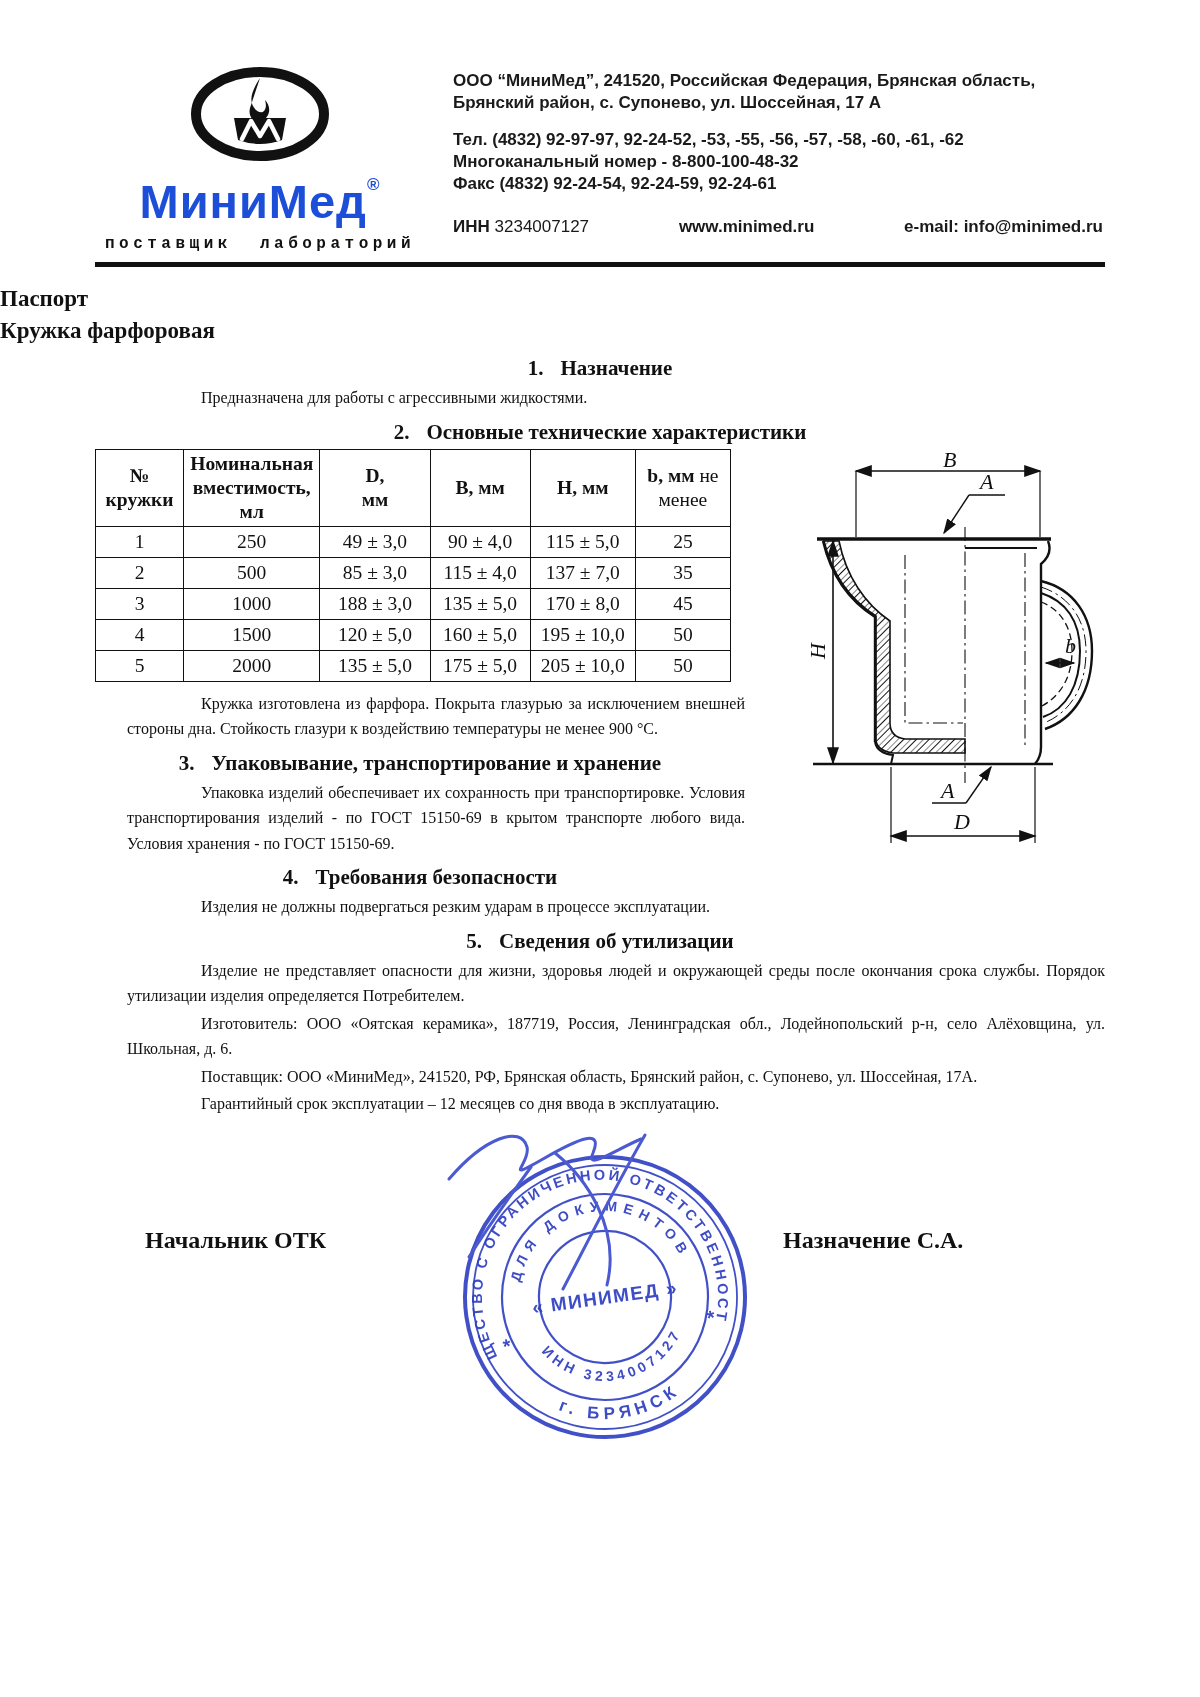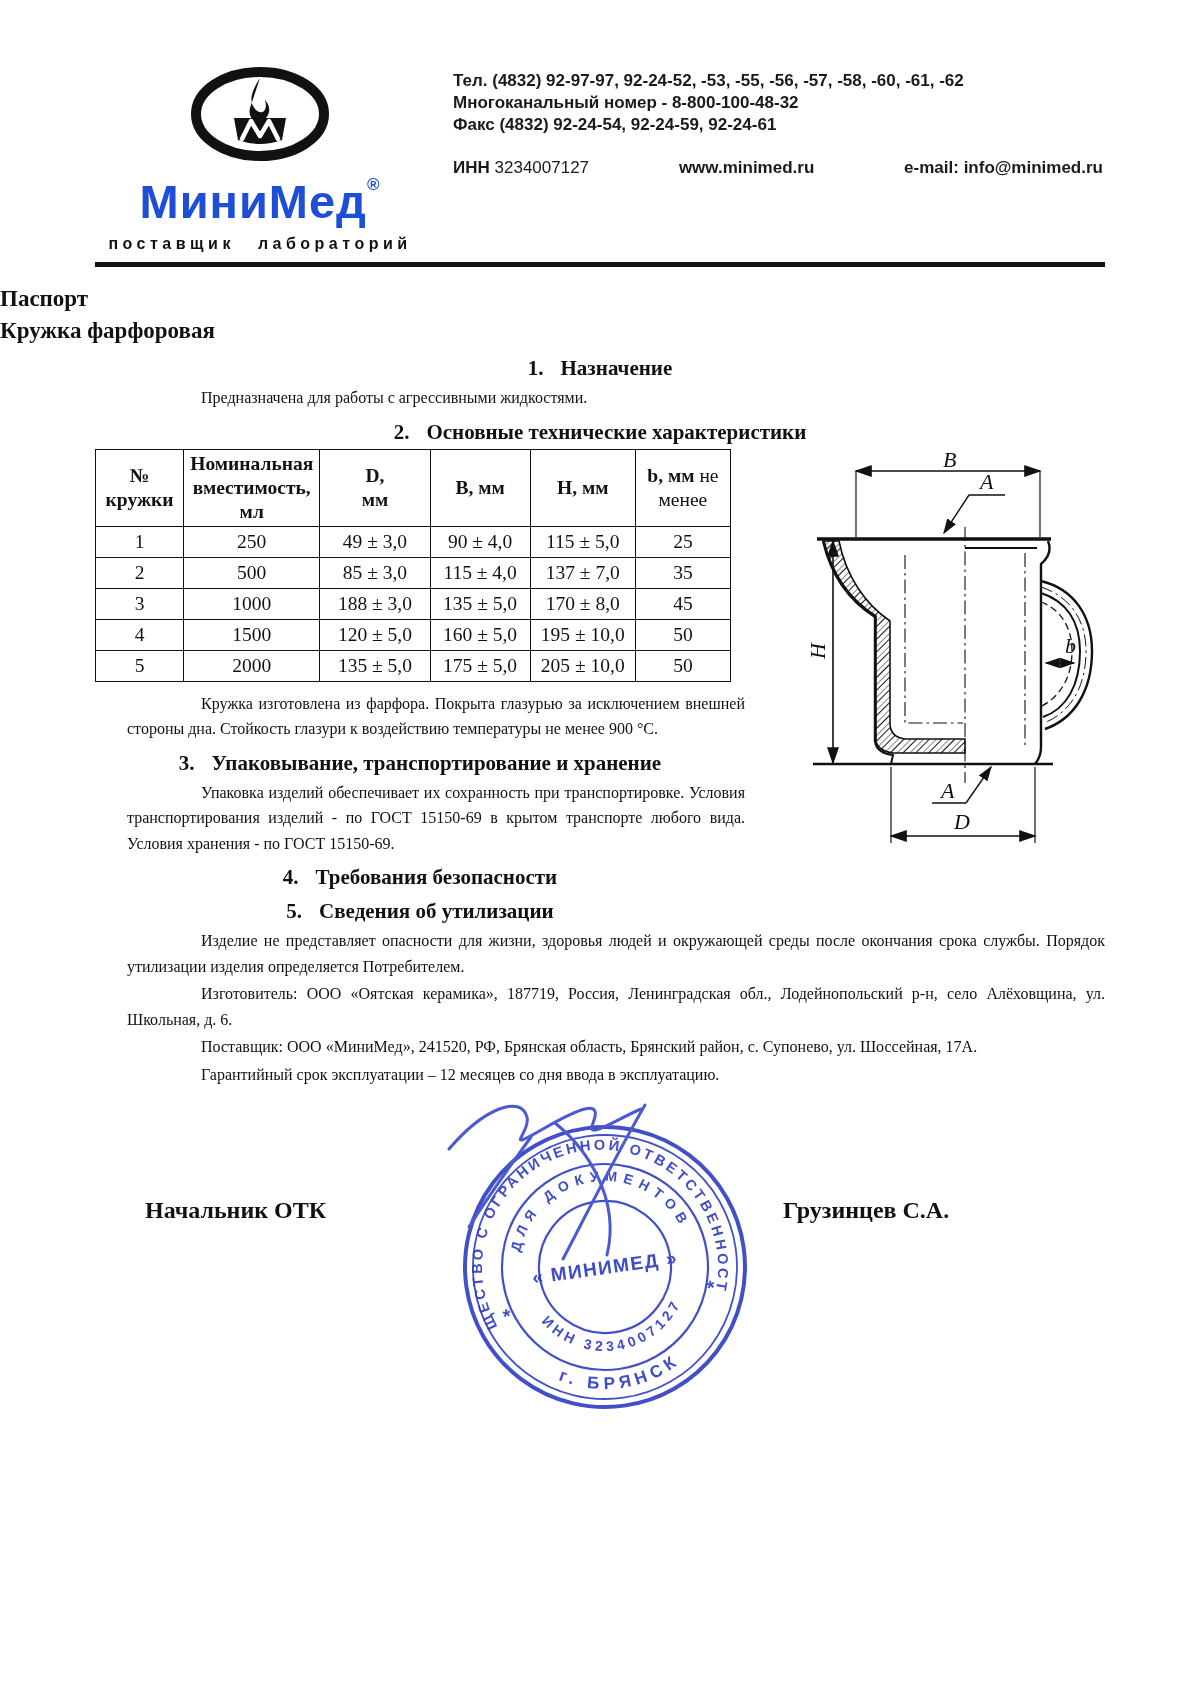"ООО “МиниМед”, 241520, Российская" div.grp { html: none -> <div> <div>ООО “МиниМед”, 241520, Российская Федерация, Брянская область,</div> <div>Брянский район, с. Супонево, ул. Шоссейная, 17 А</div> </div> }
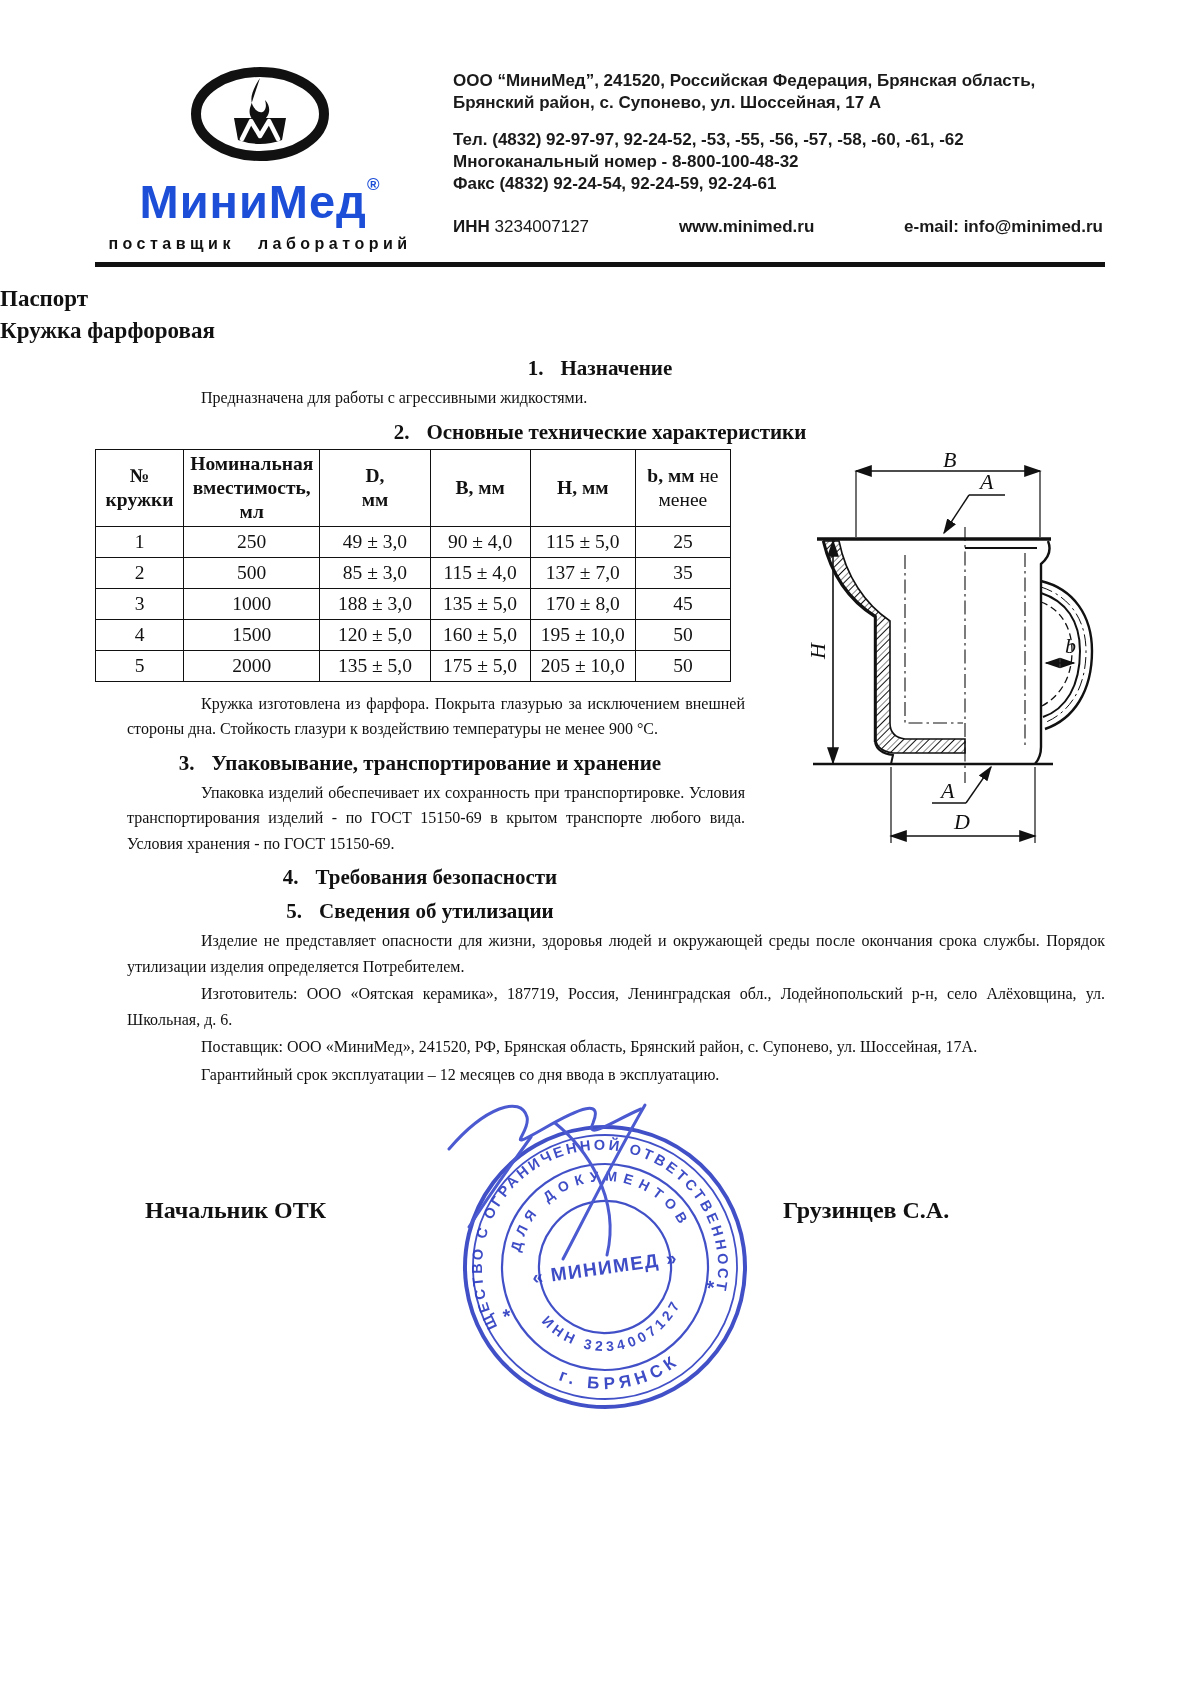"поставщик лабораторий" .tagline { font-family: Liberation Sans, sans-serif -> Liberation Mono, monospace }
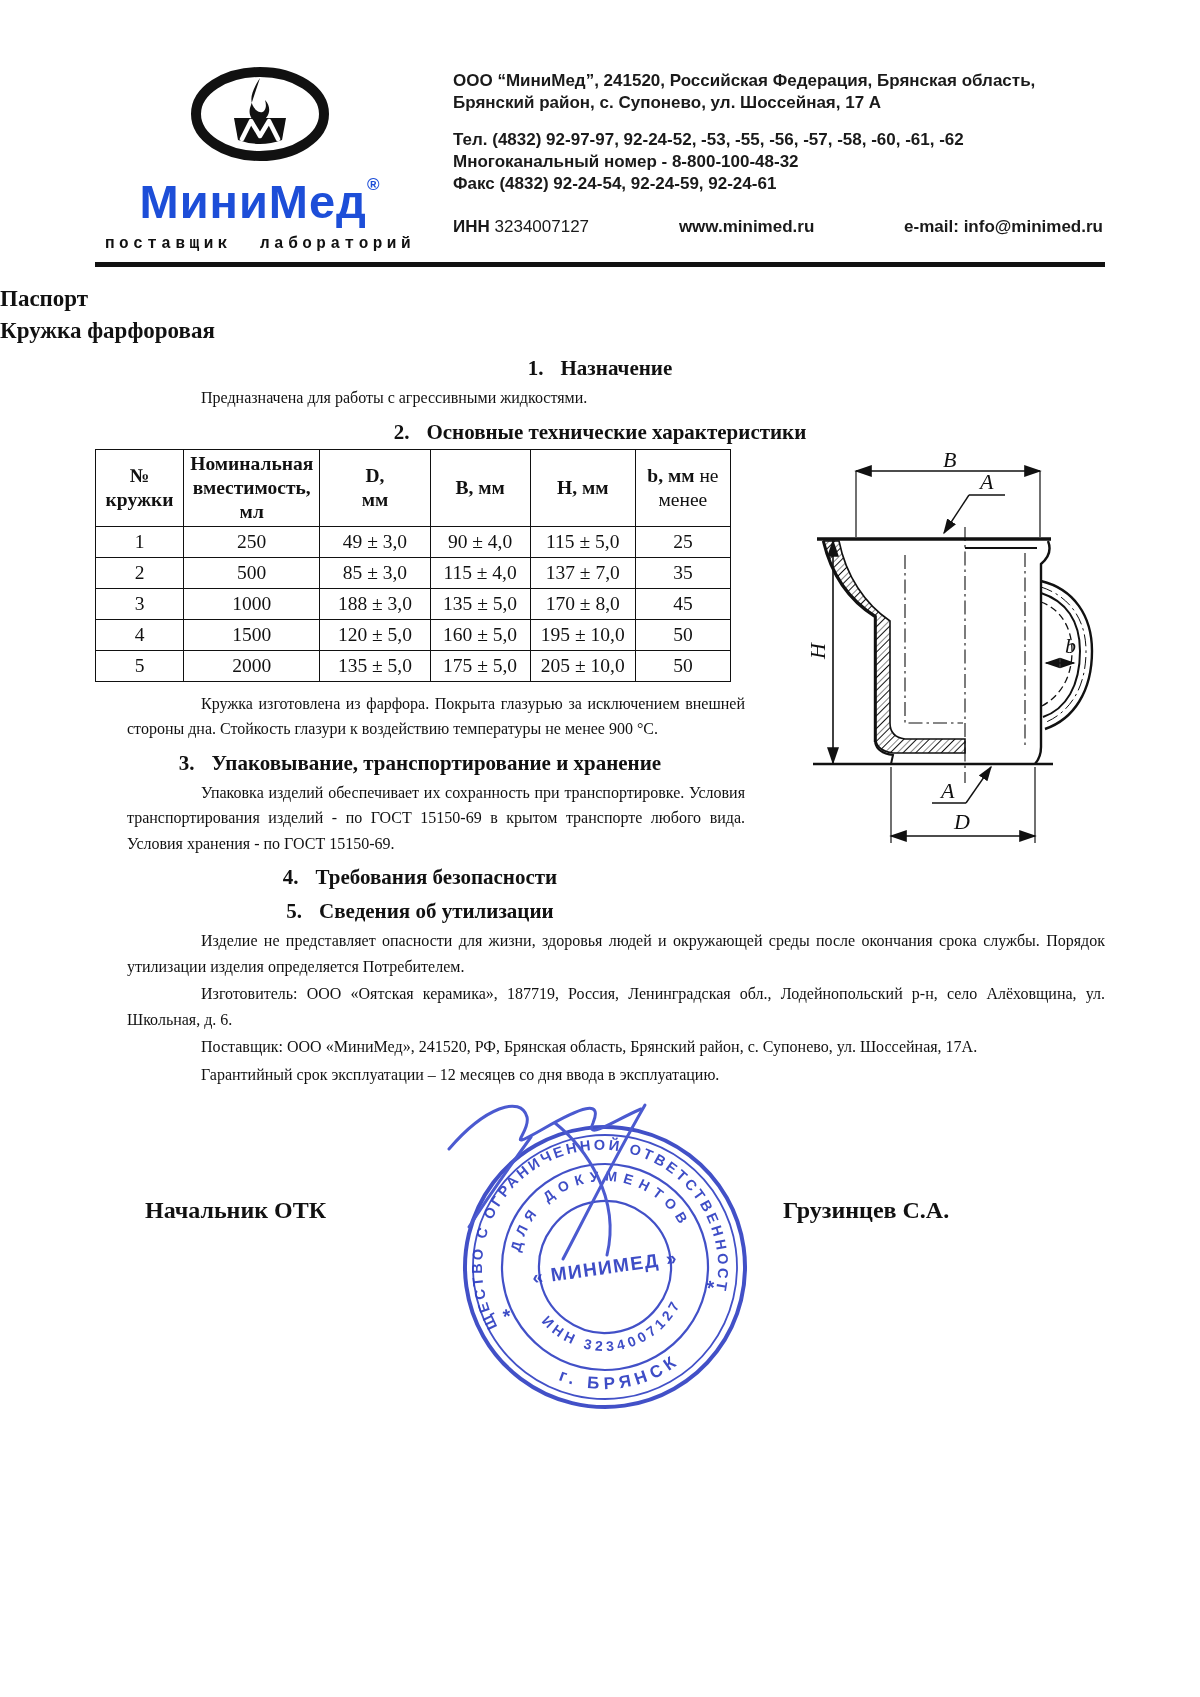"Изделия не должны подвергаться резким" div.para { html: none -> <div>Изделия не должны подвергаться резким ударам в процессе эксплуатации.</div> }
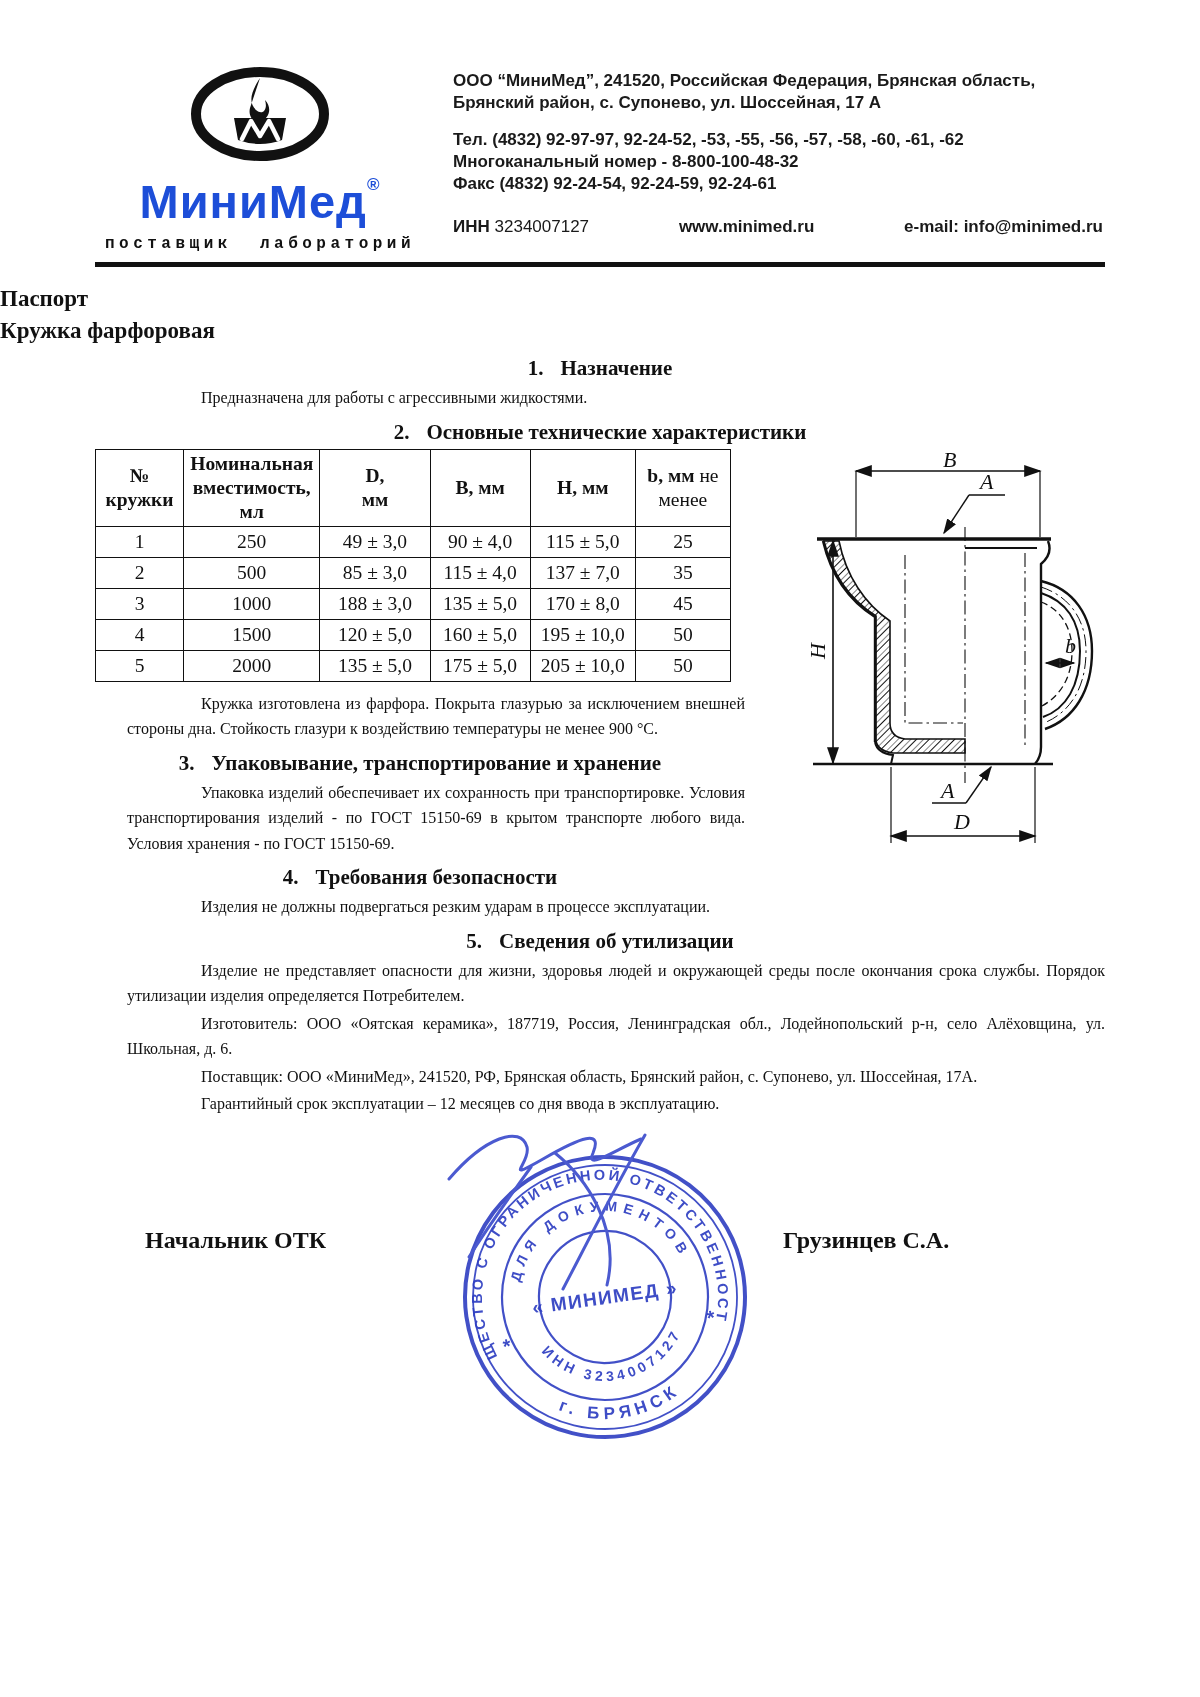"Грузинцев С.А." div.sig-right { text: Грузинцев -> Назначение }
